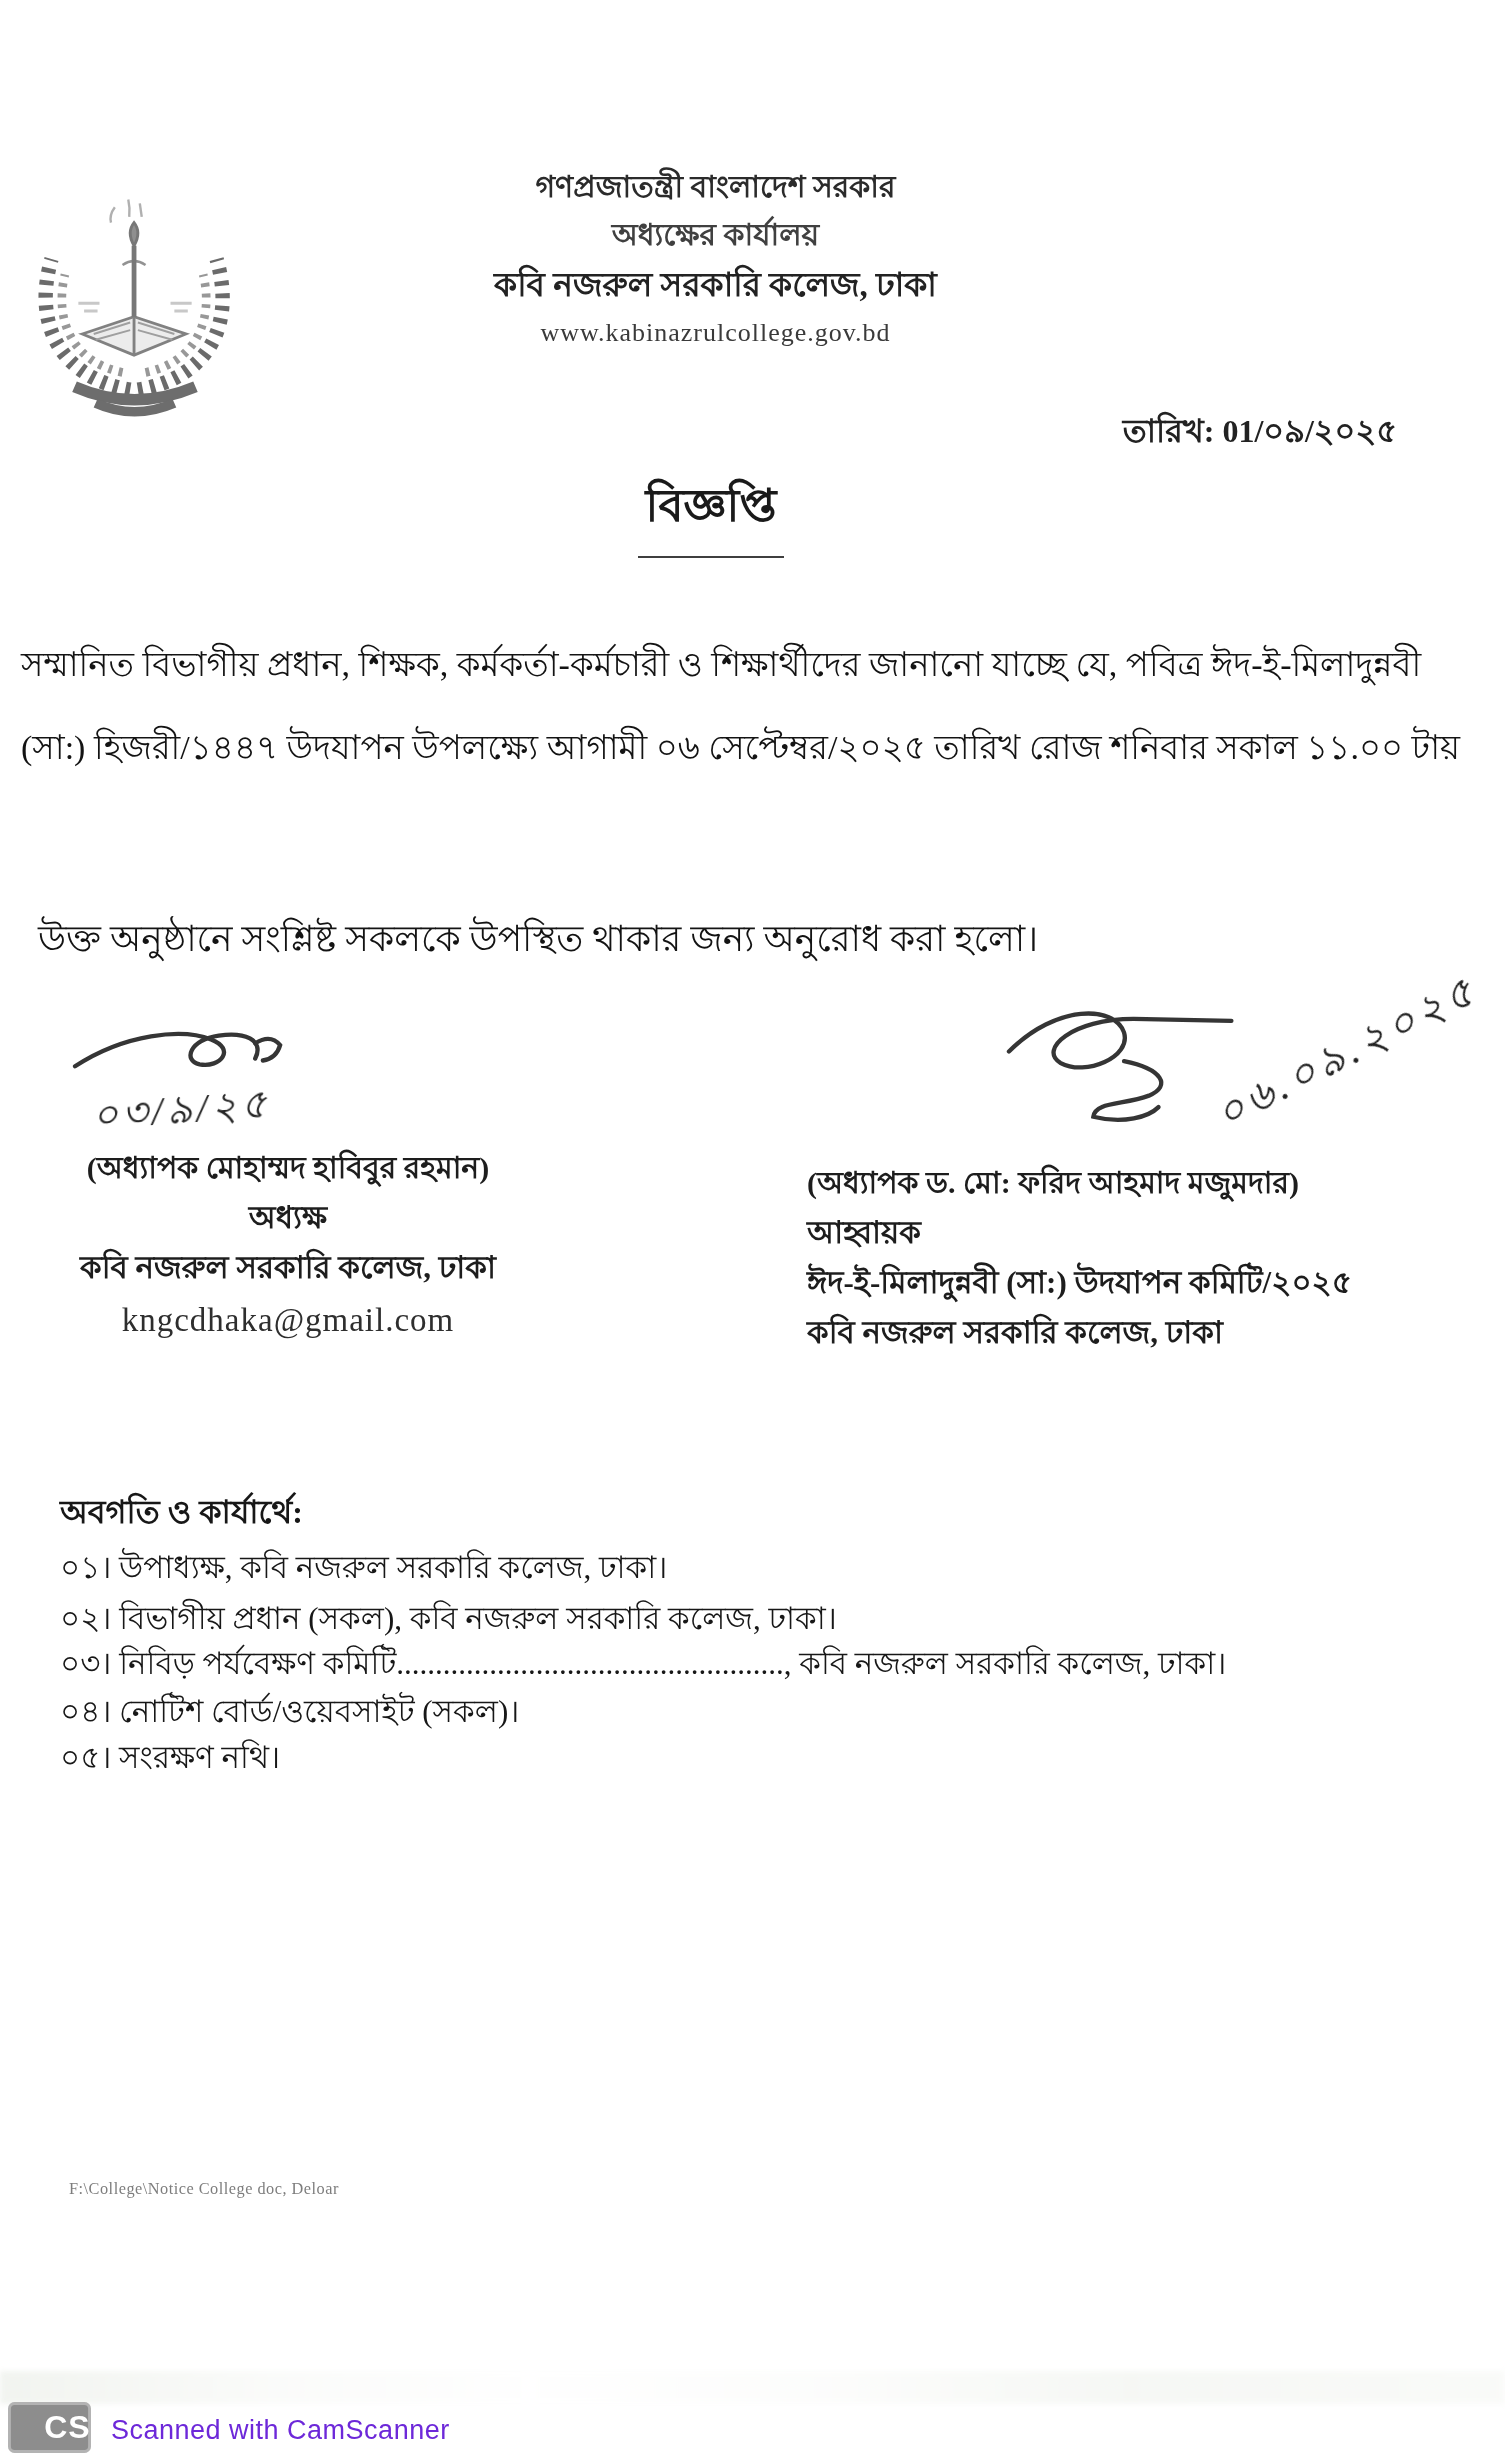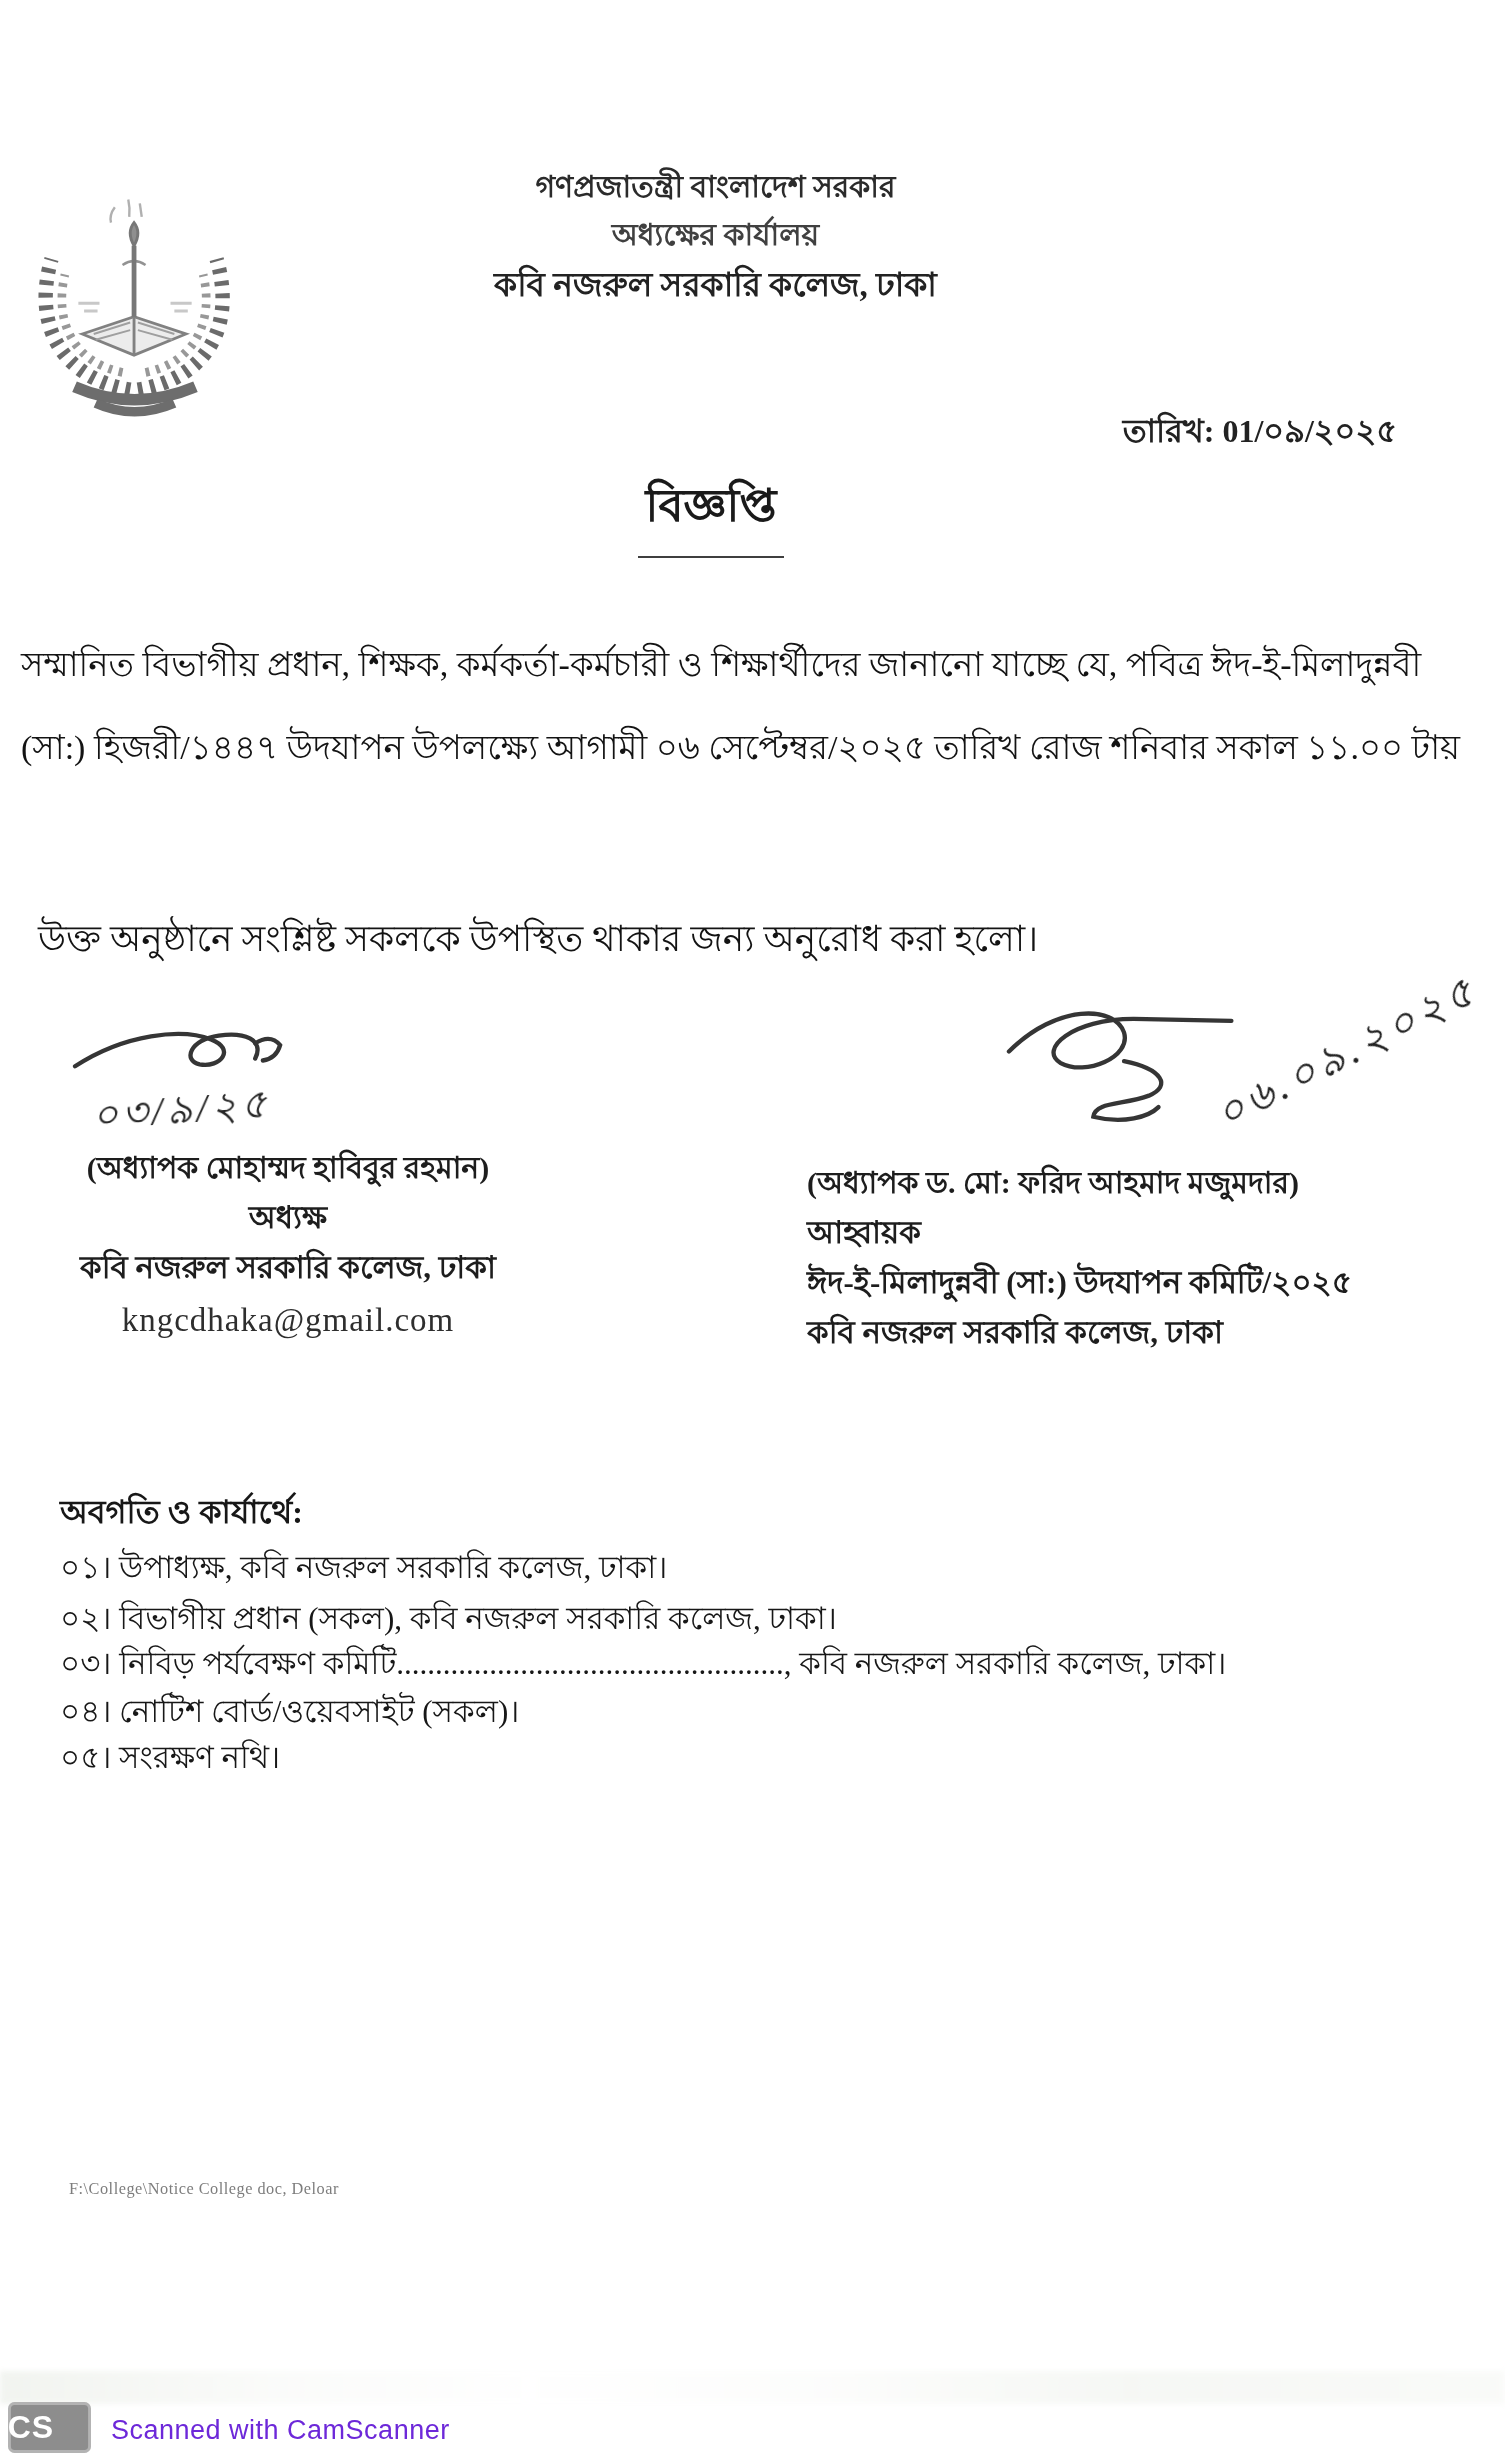"www.kabinazrulcollege.gov.bd" div.header-line4 { html: none -> <div>www.kabinazrulcollege.gov.bd</div> }
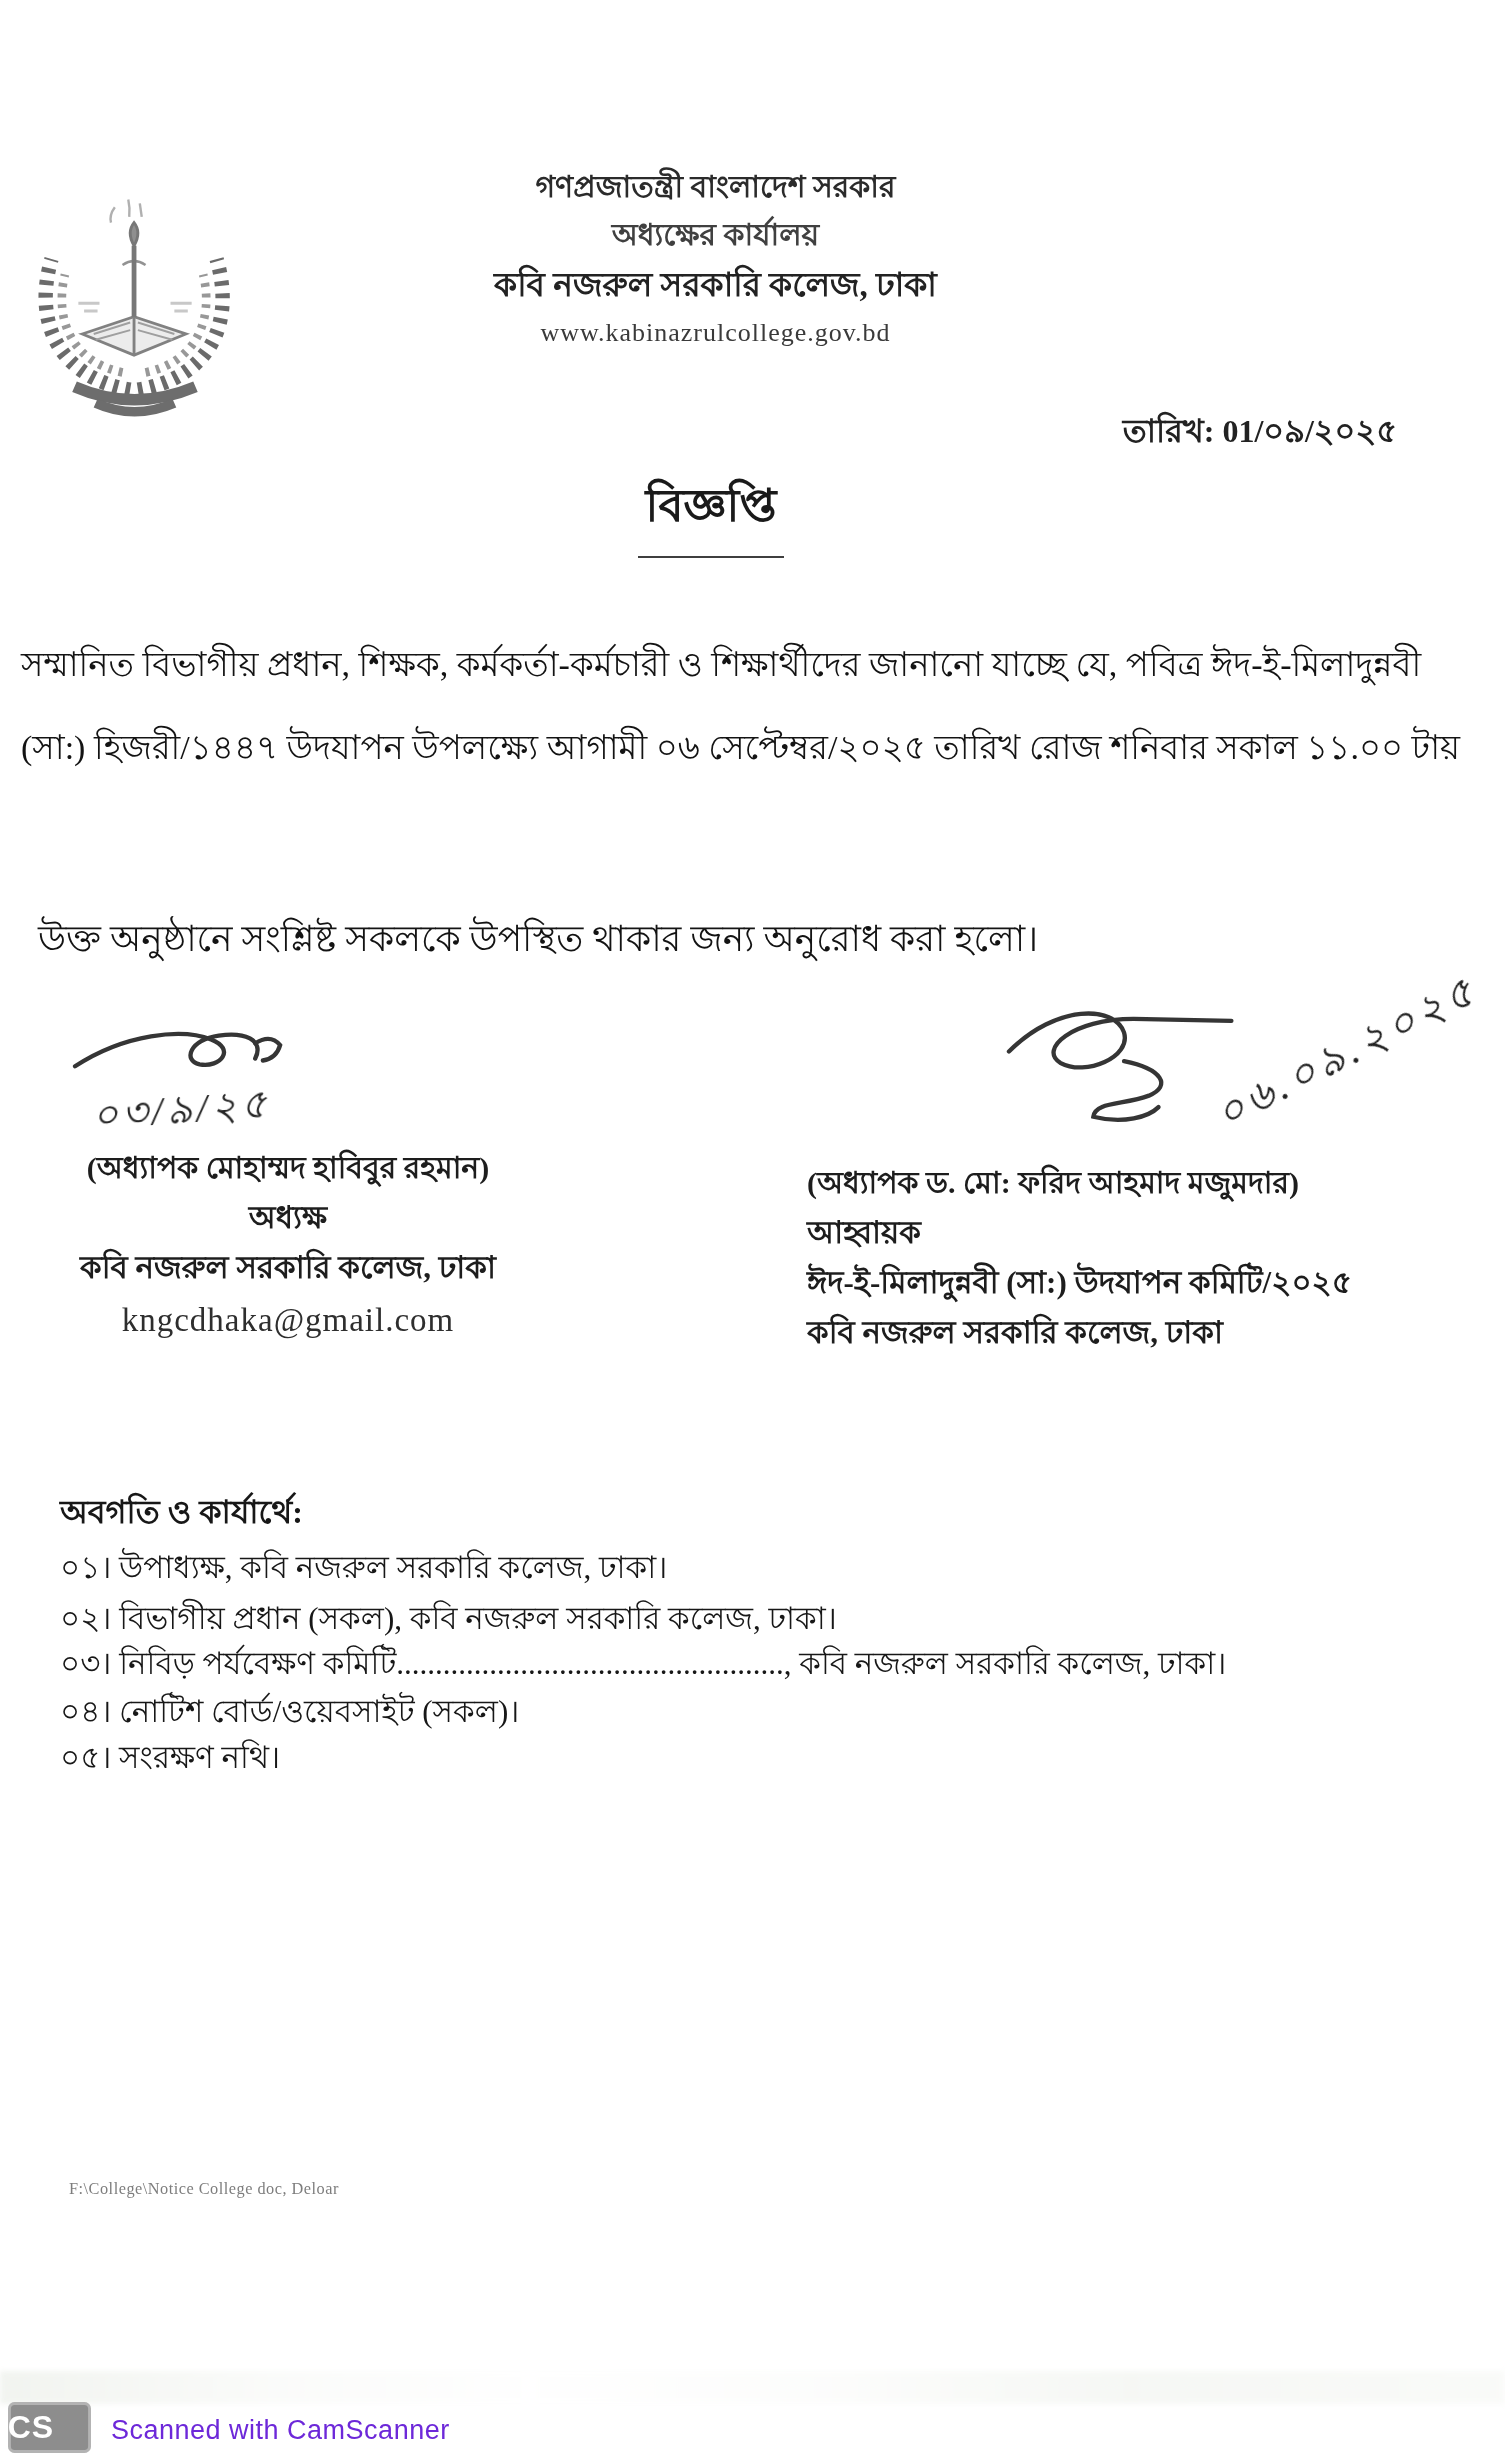"CS" .cs-badge { justify-content: flex-start -> flex-end }
